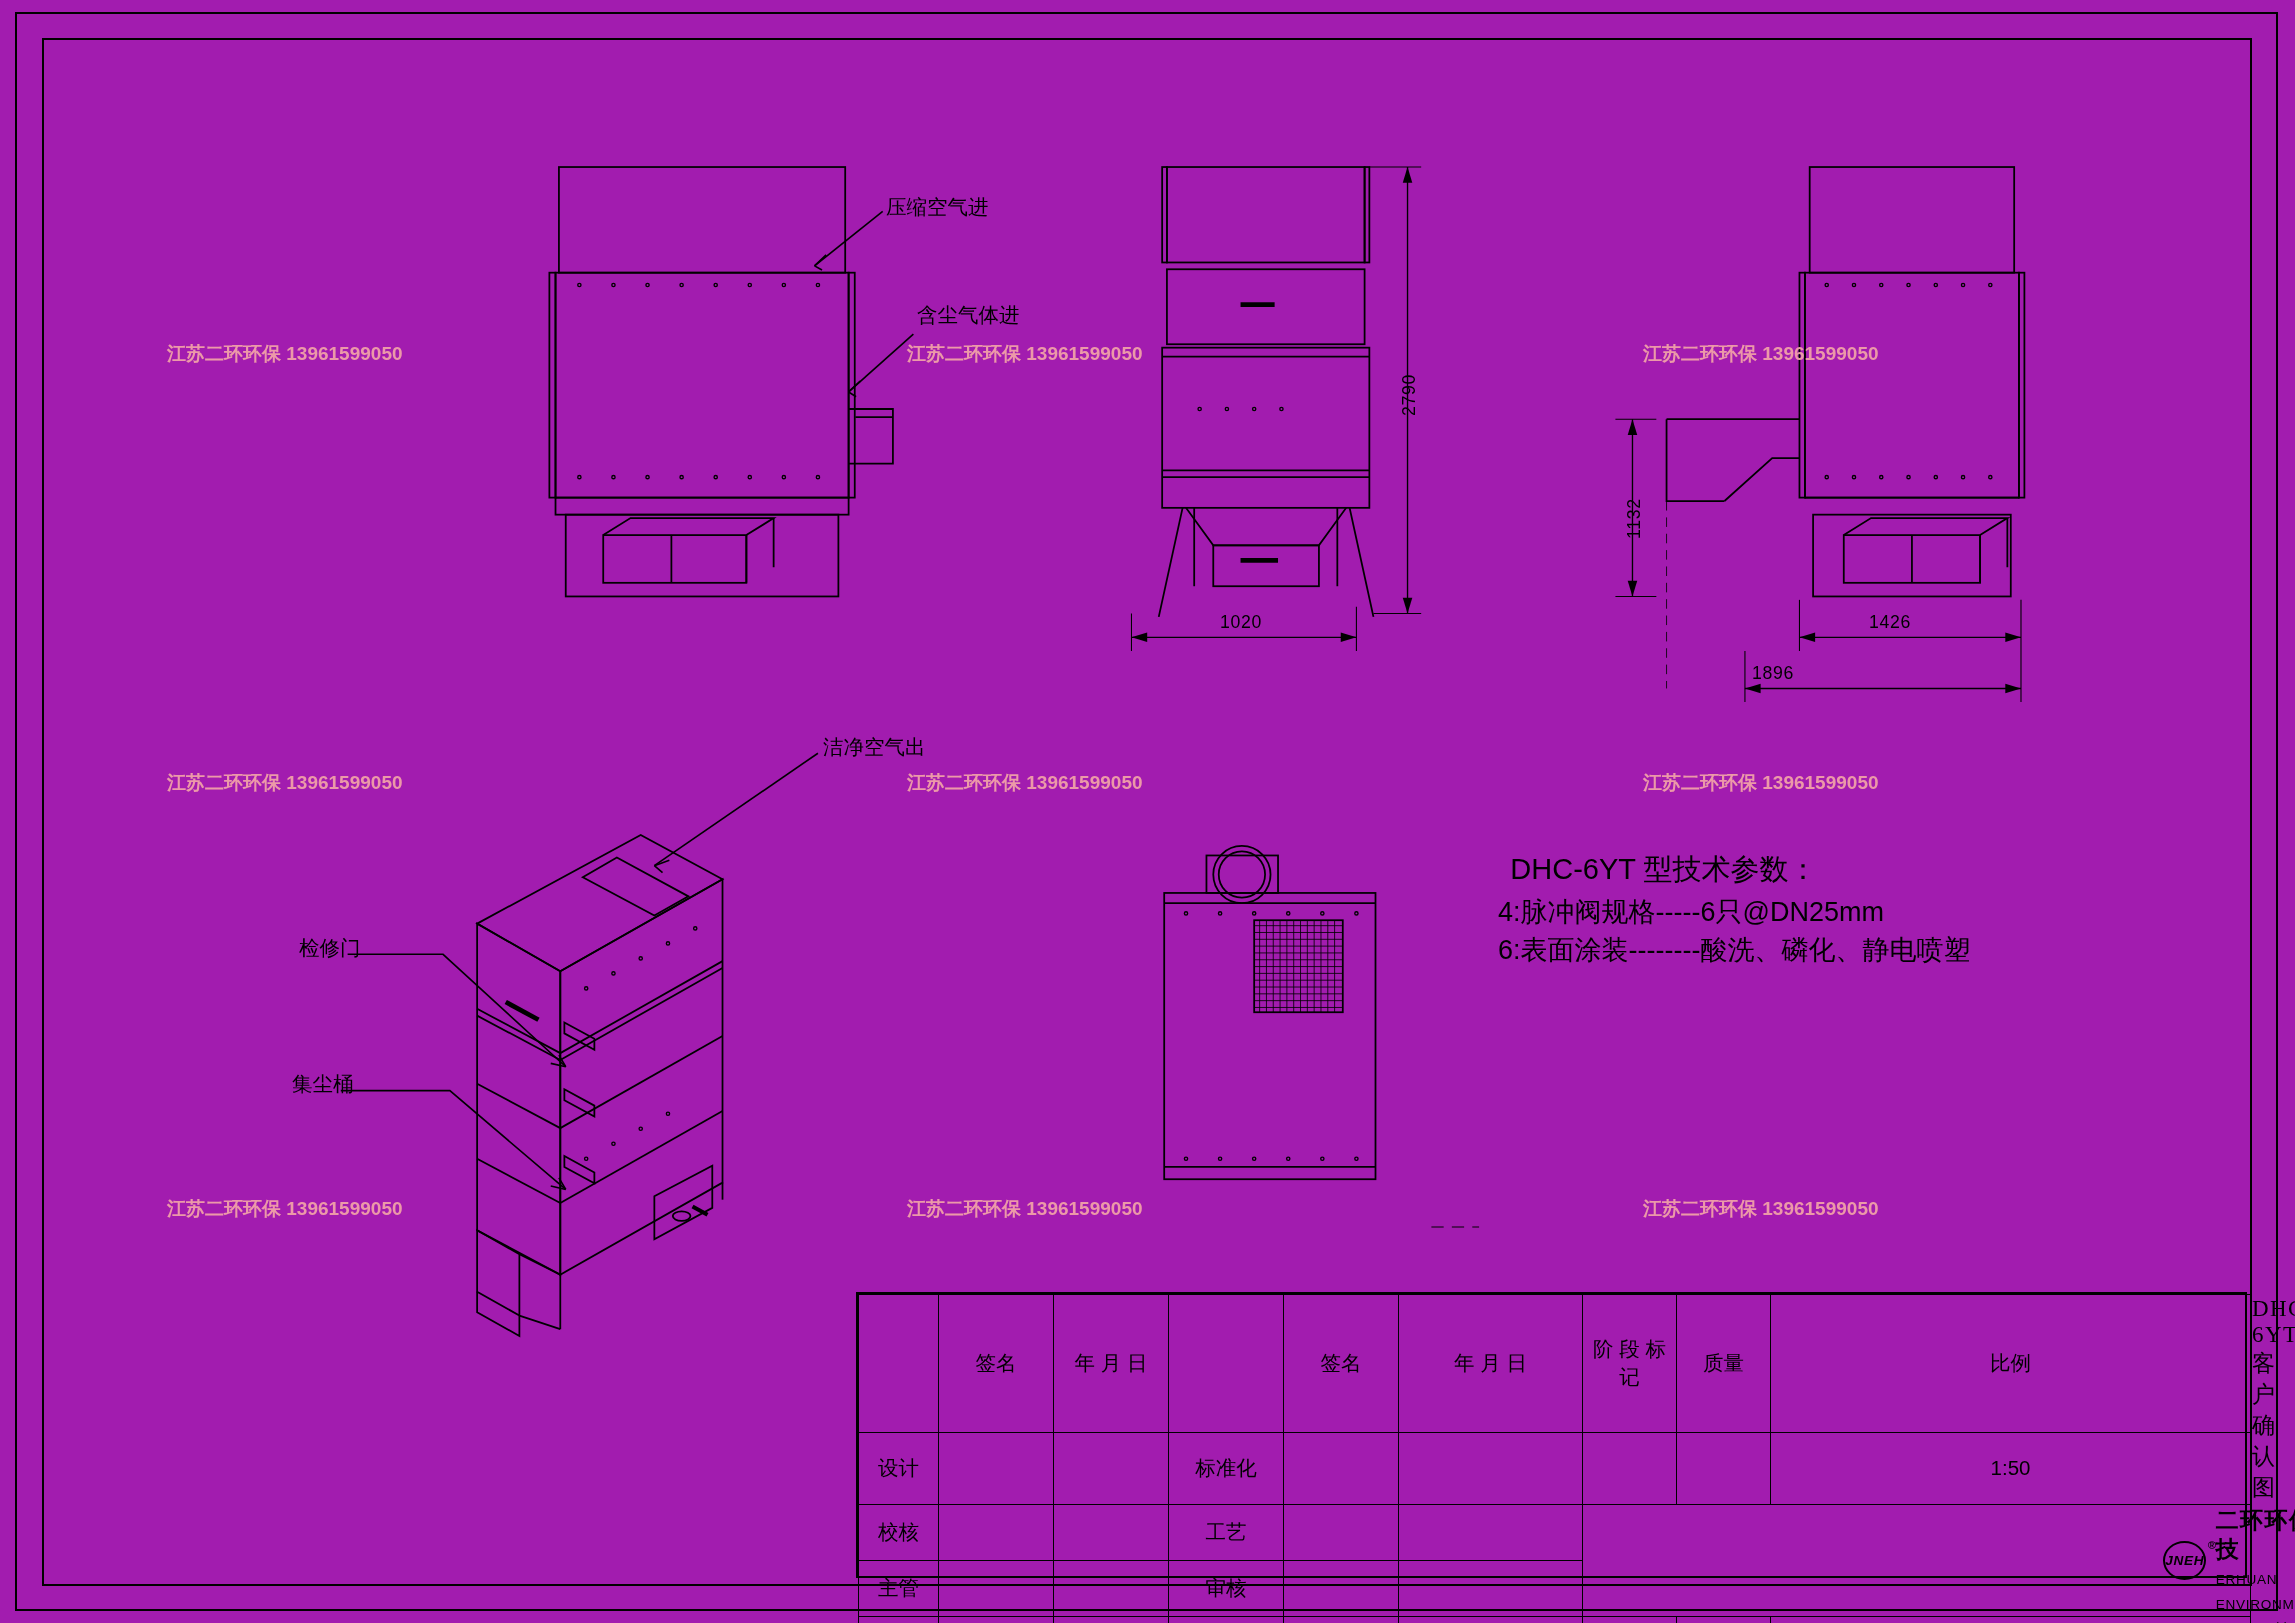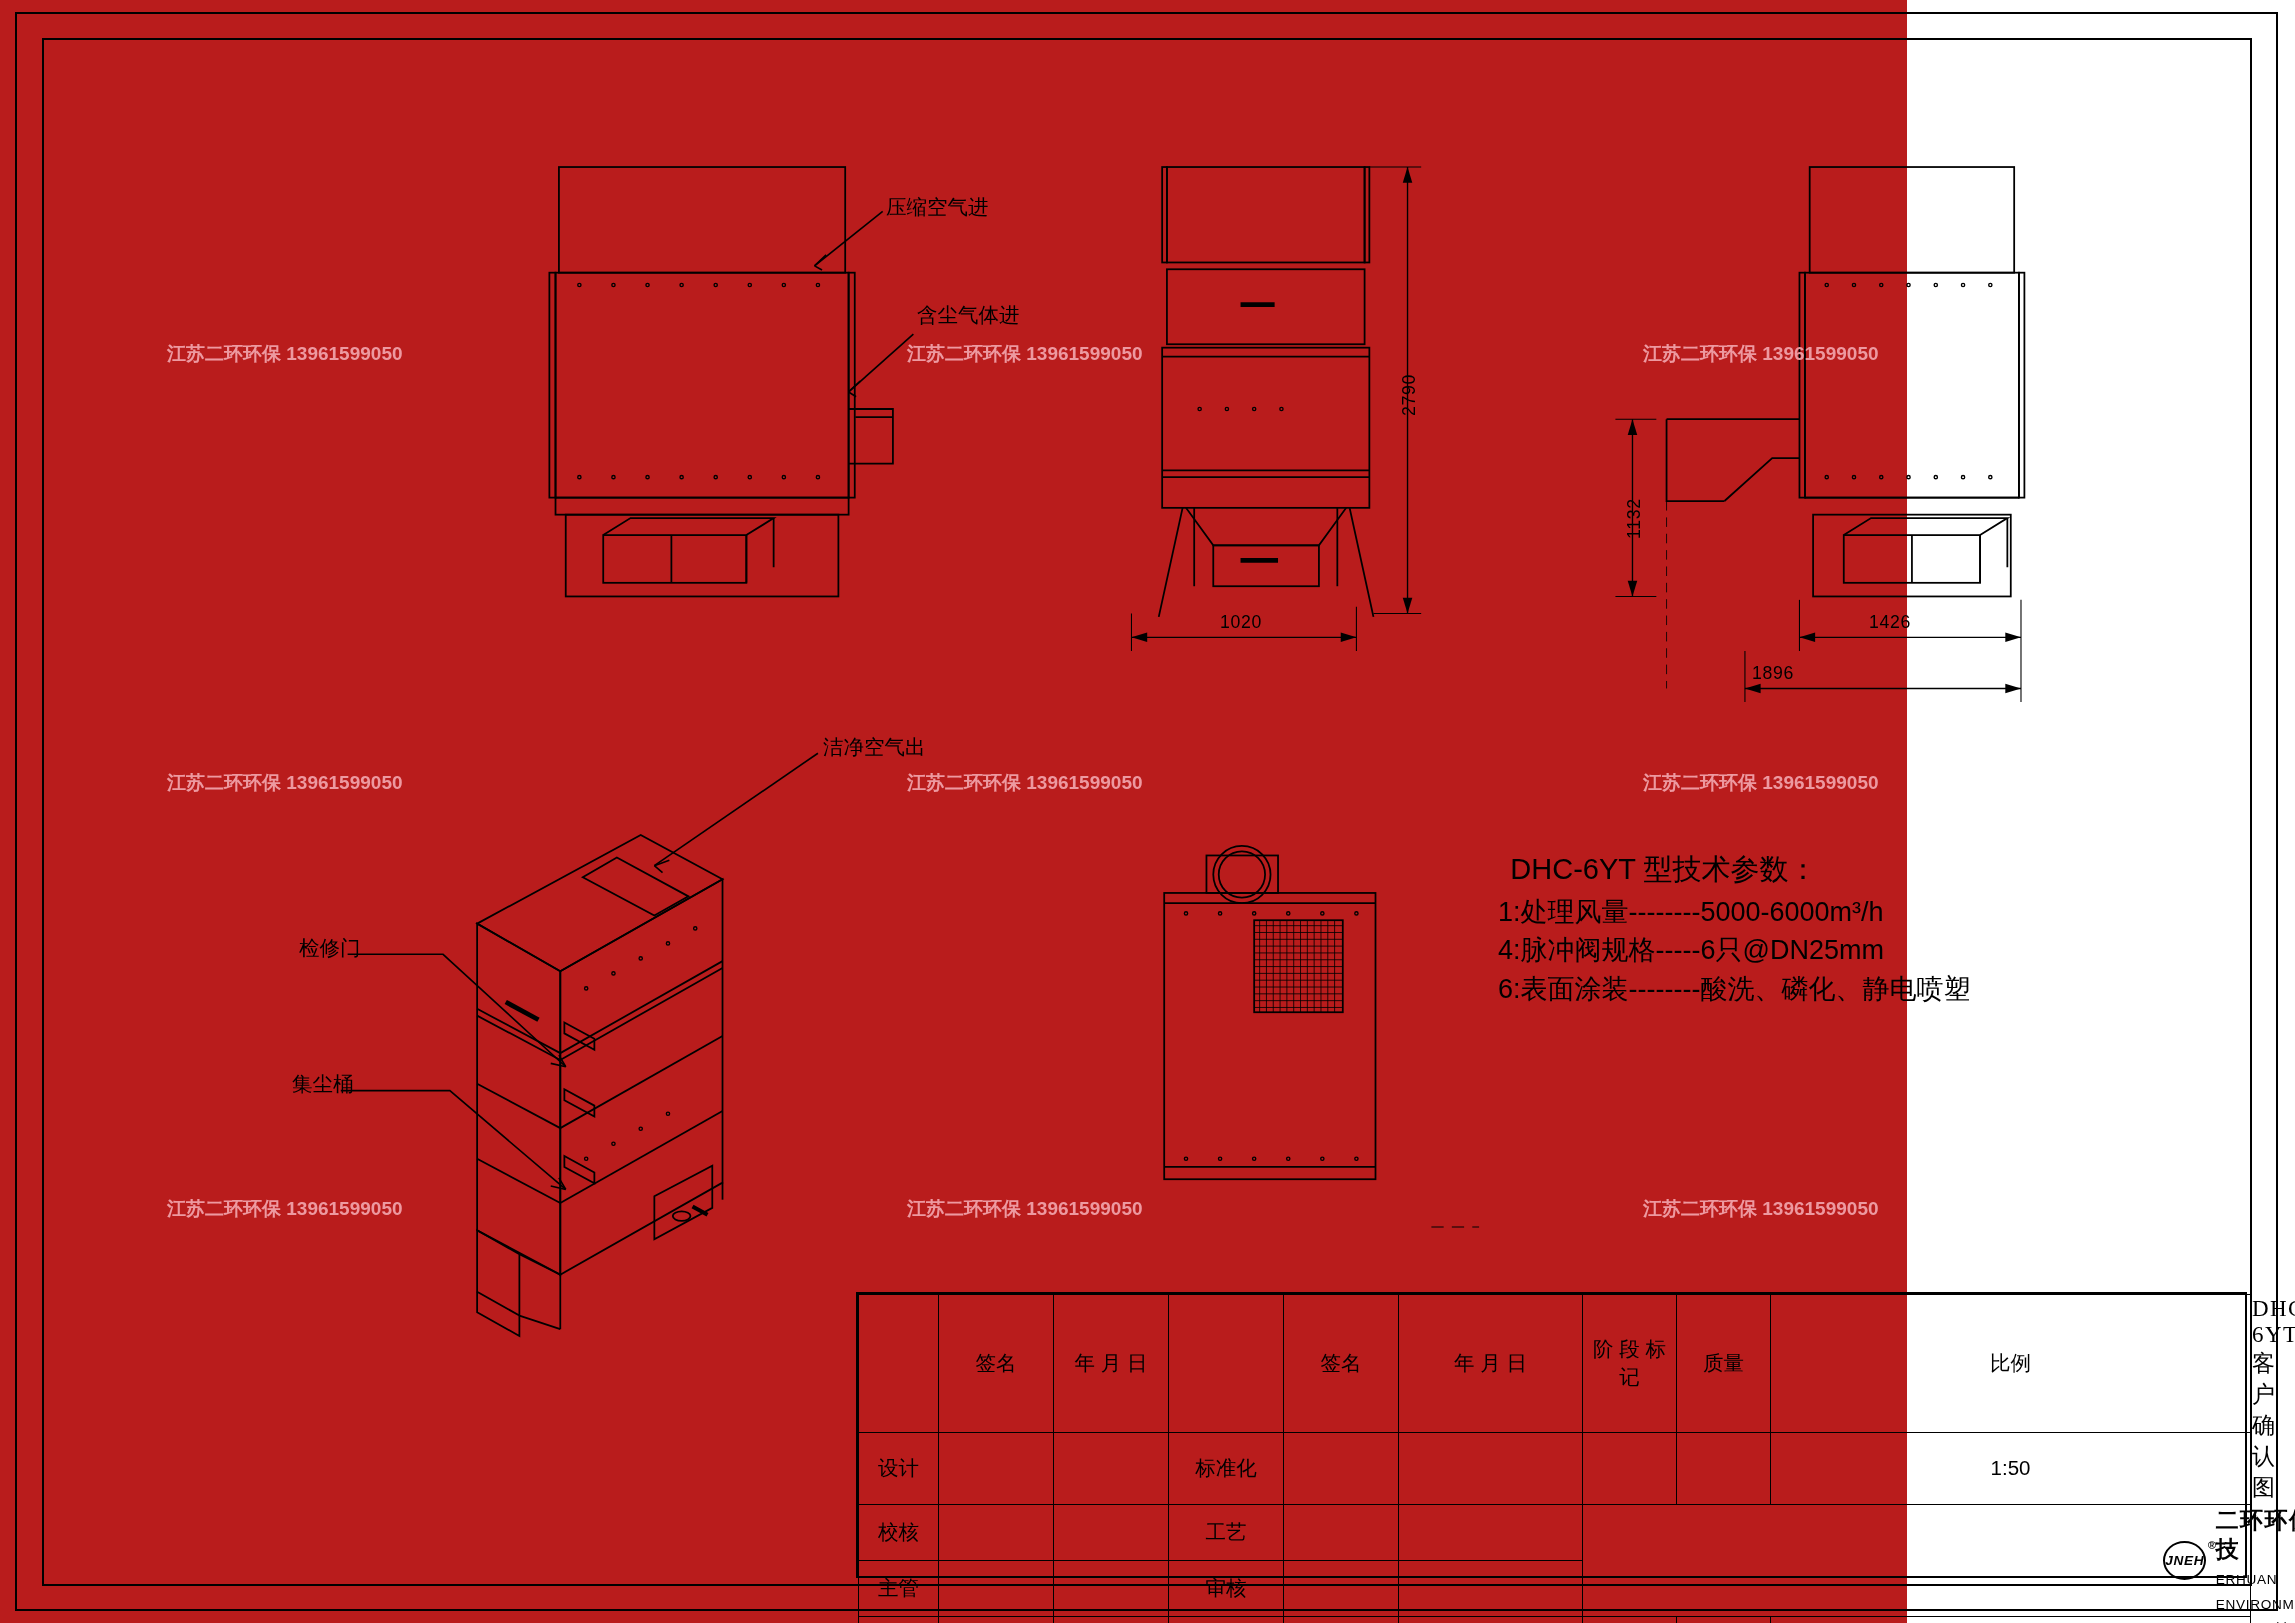"压缩空气进" .sheet { background: #b91c1c -> #a21caf; width: 1907px -> 2295px }
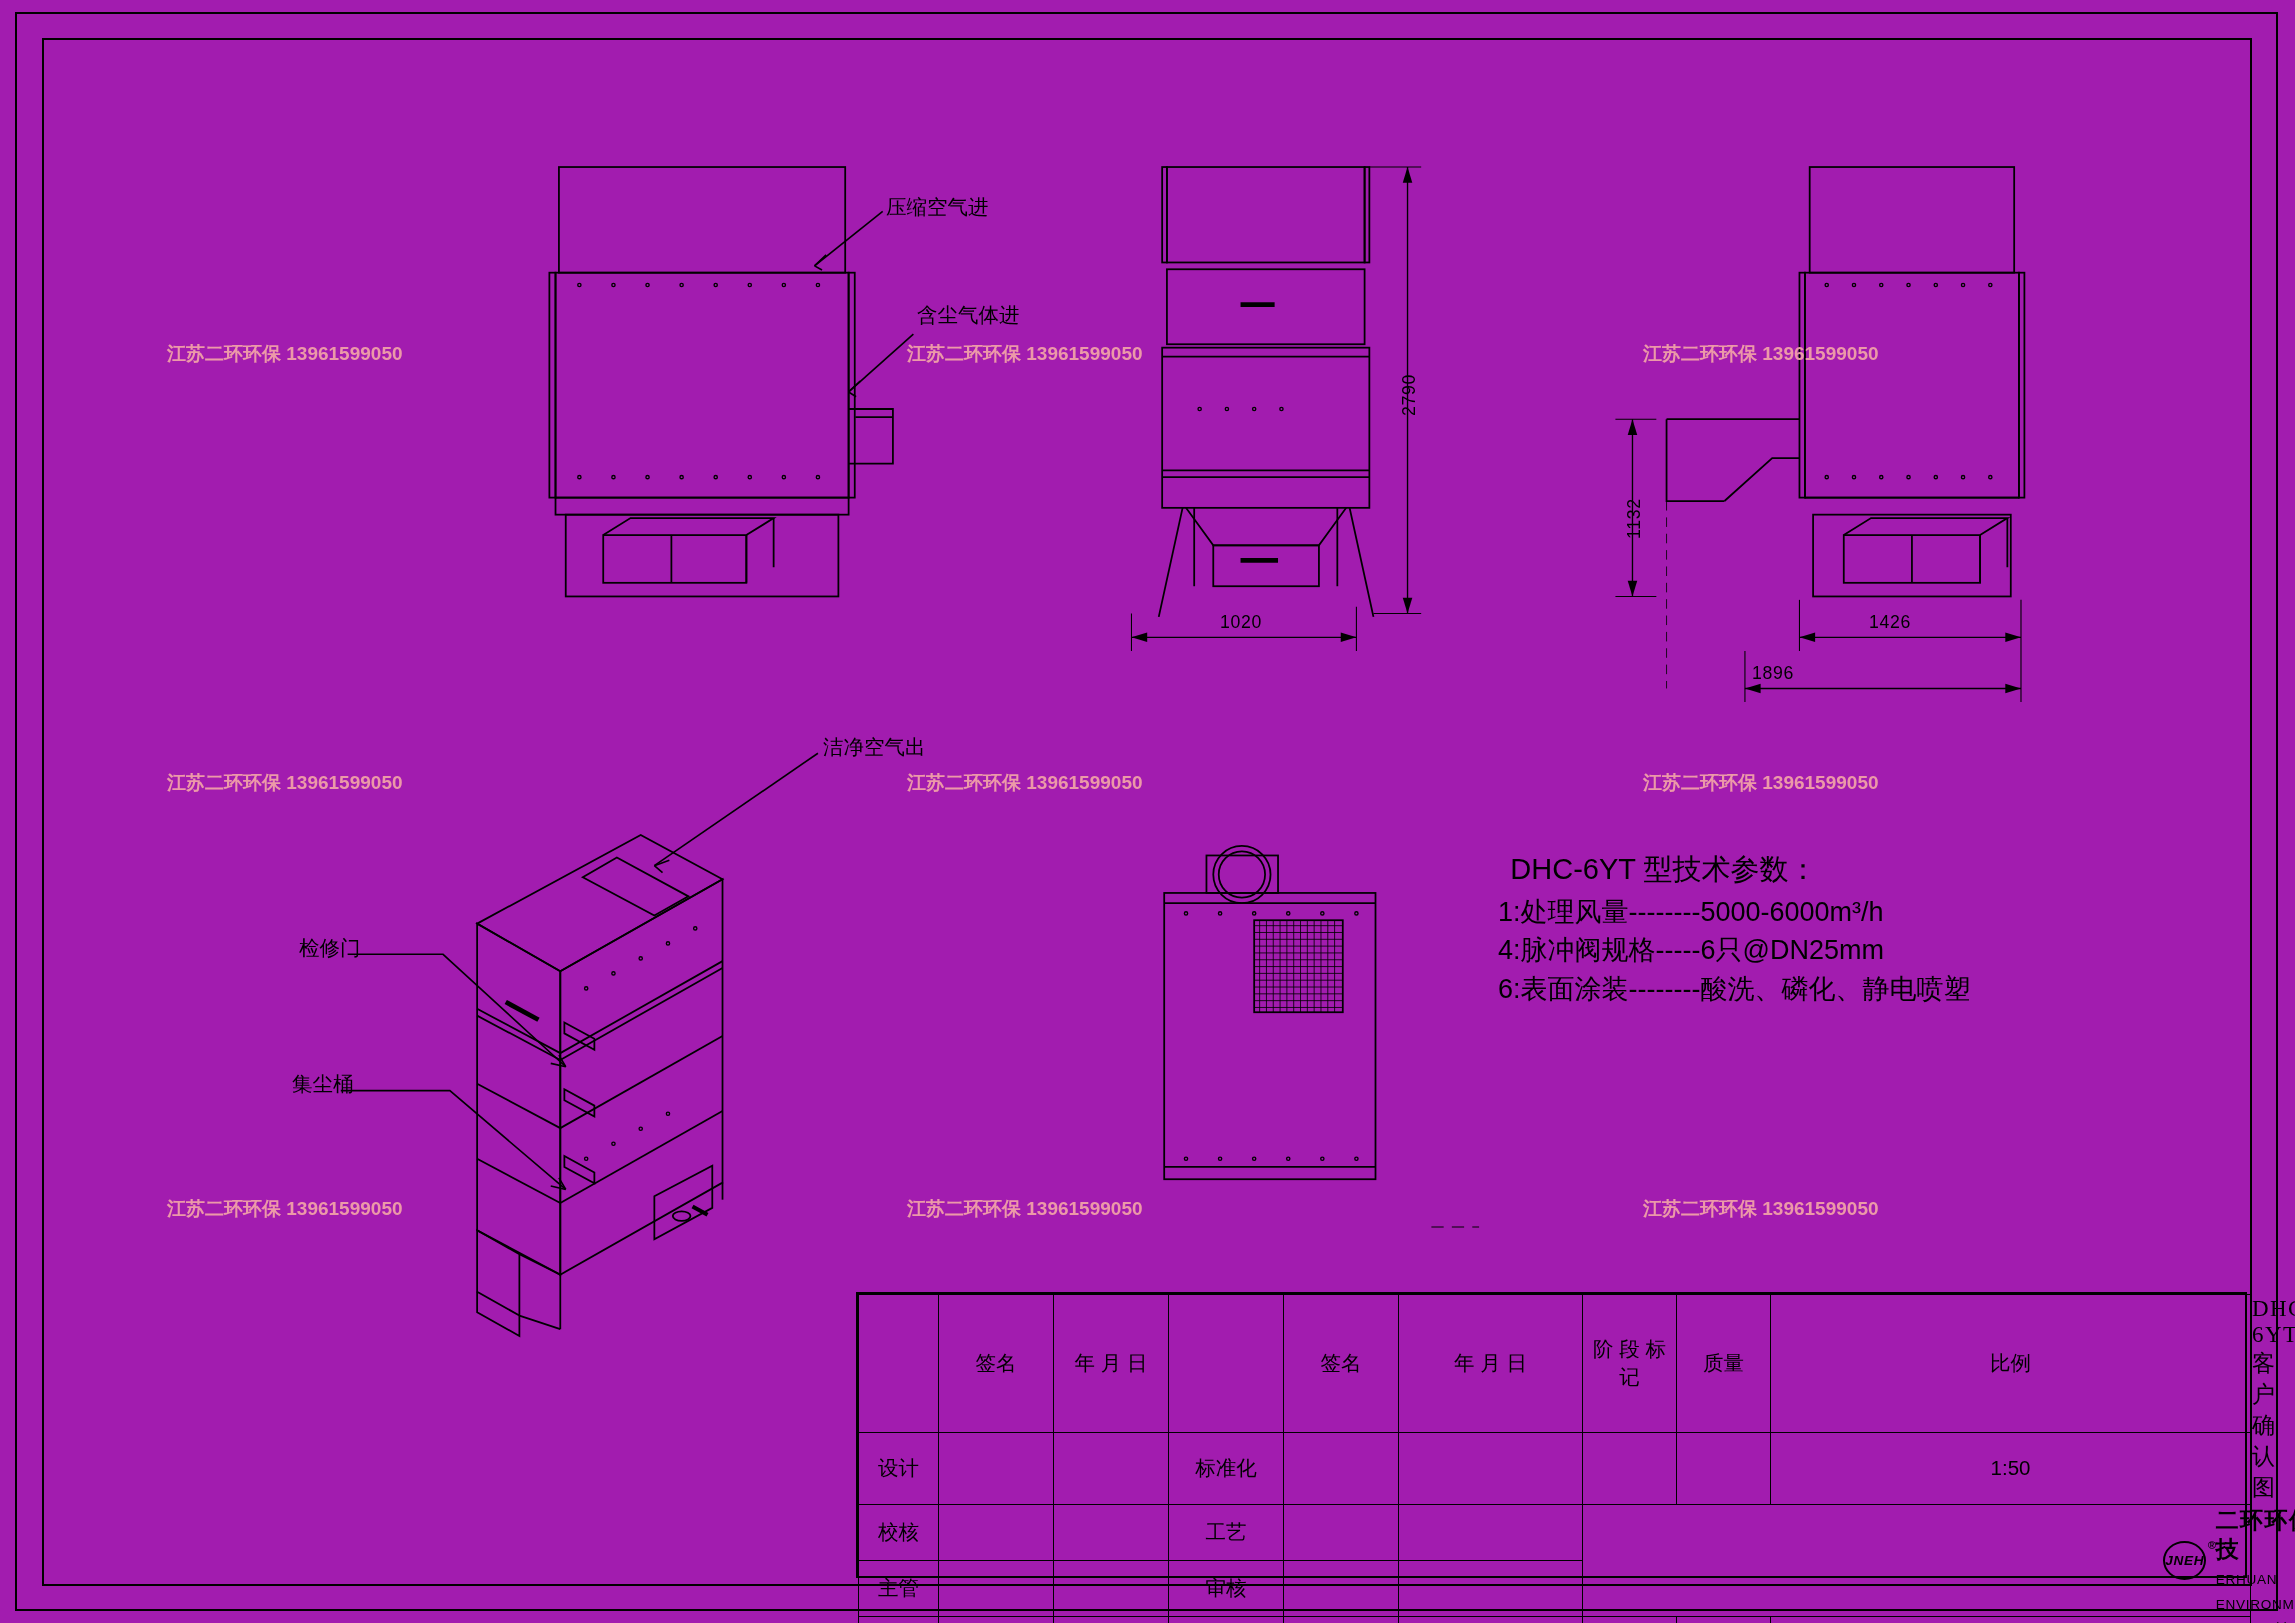"1:处理风量--------5000-6000m³/h" div { html: <div>1:处理风量--------5000-6000m³/h</div> -> none }
